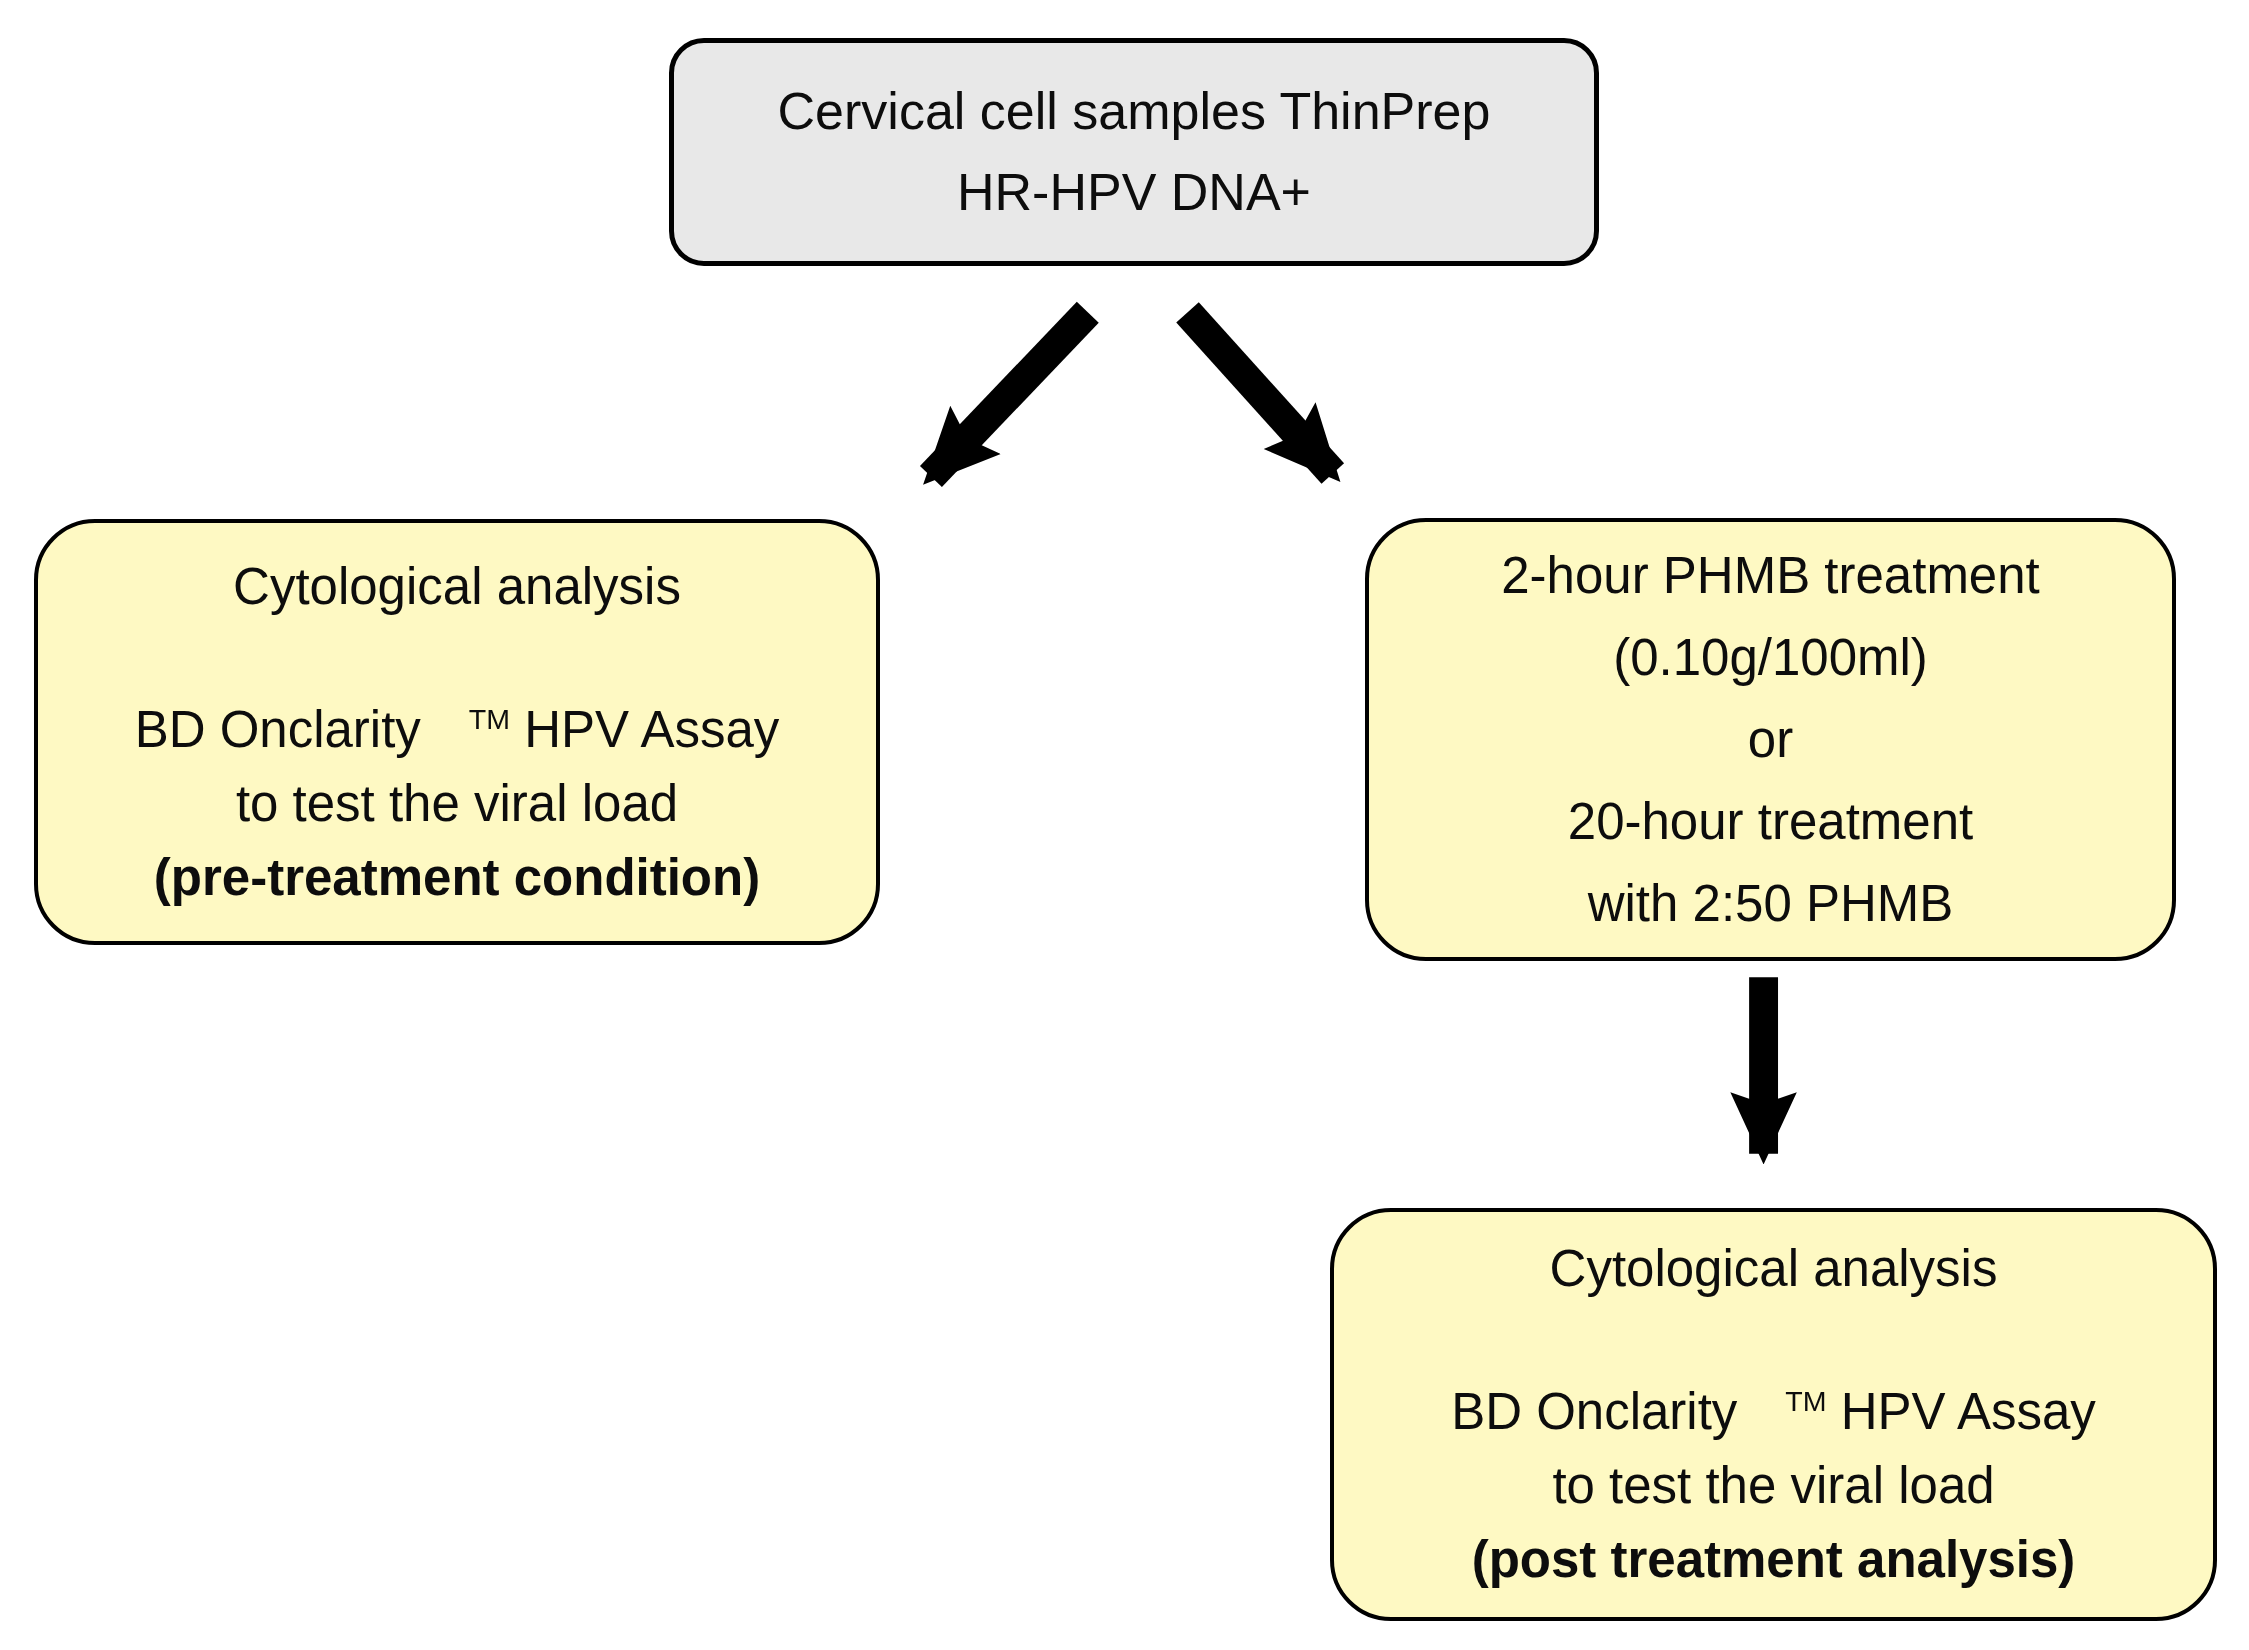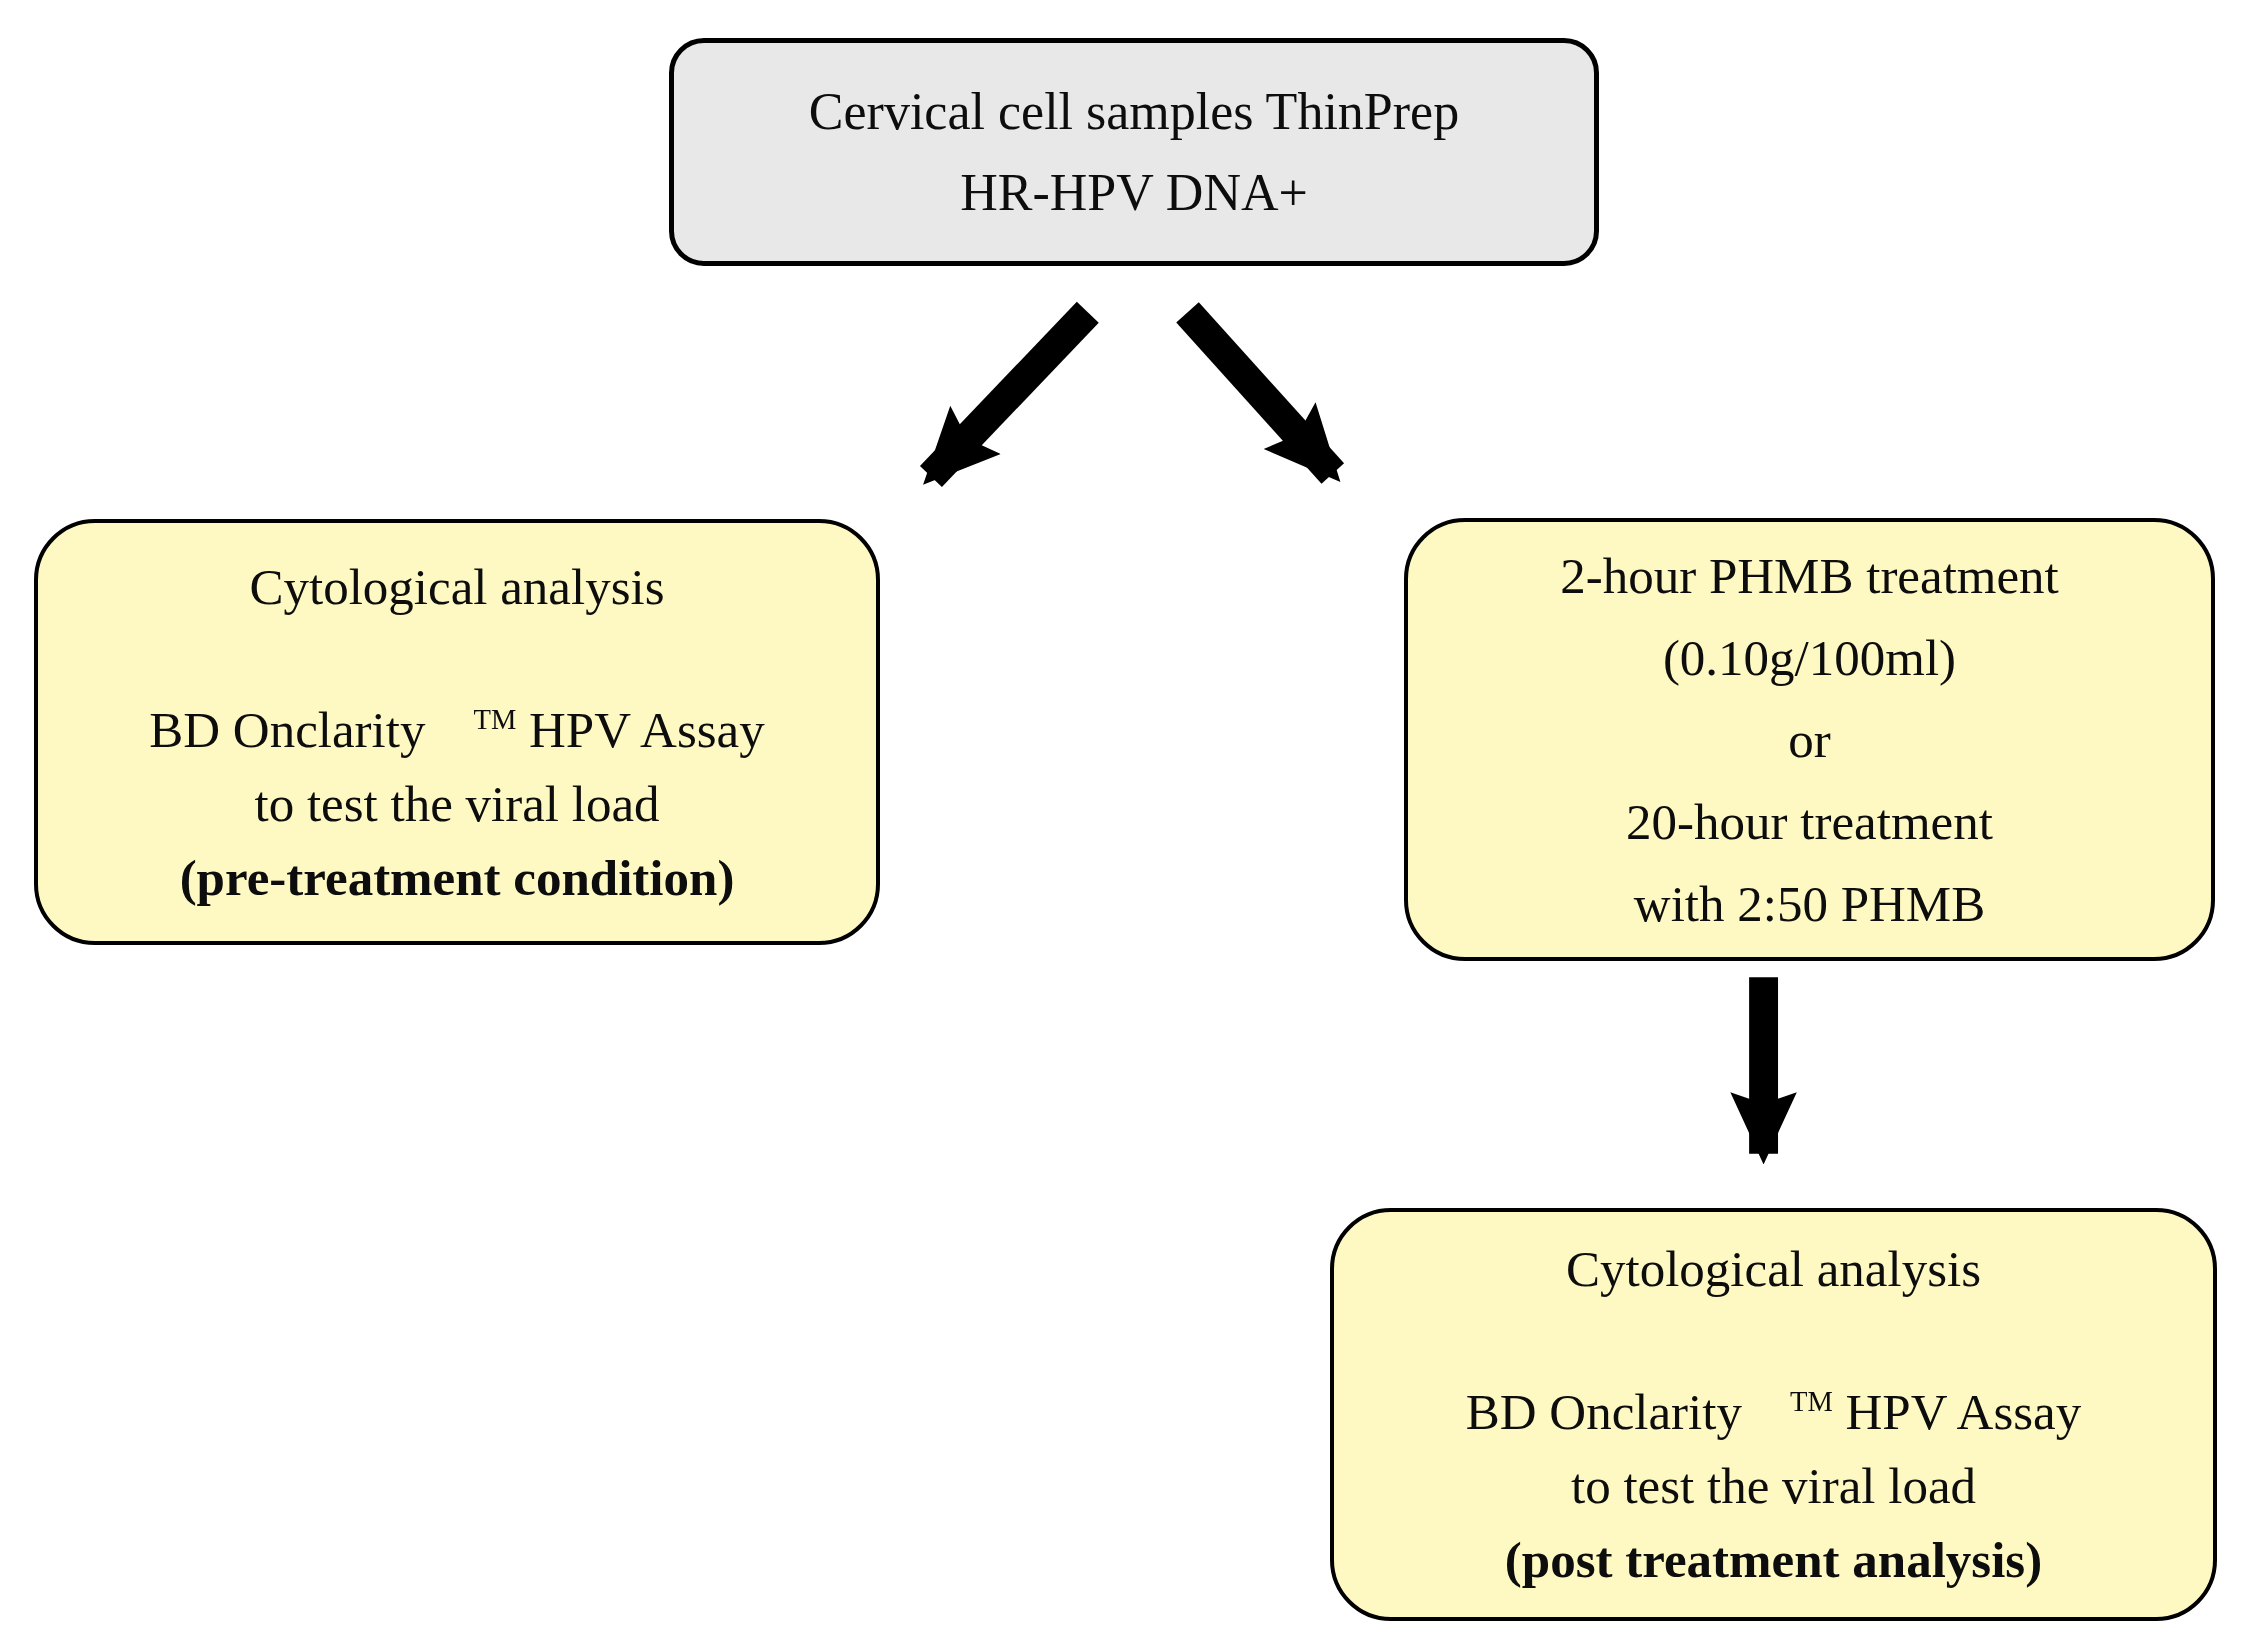"Cervical cell samples ThinPrep" #canvas { font-family: Liberation Serif, serif -> Liberation Sans, sans-serif }
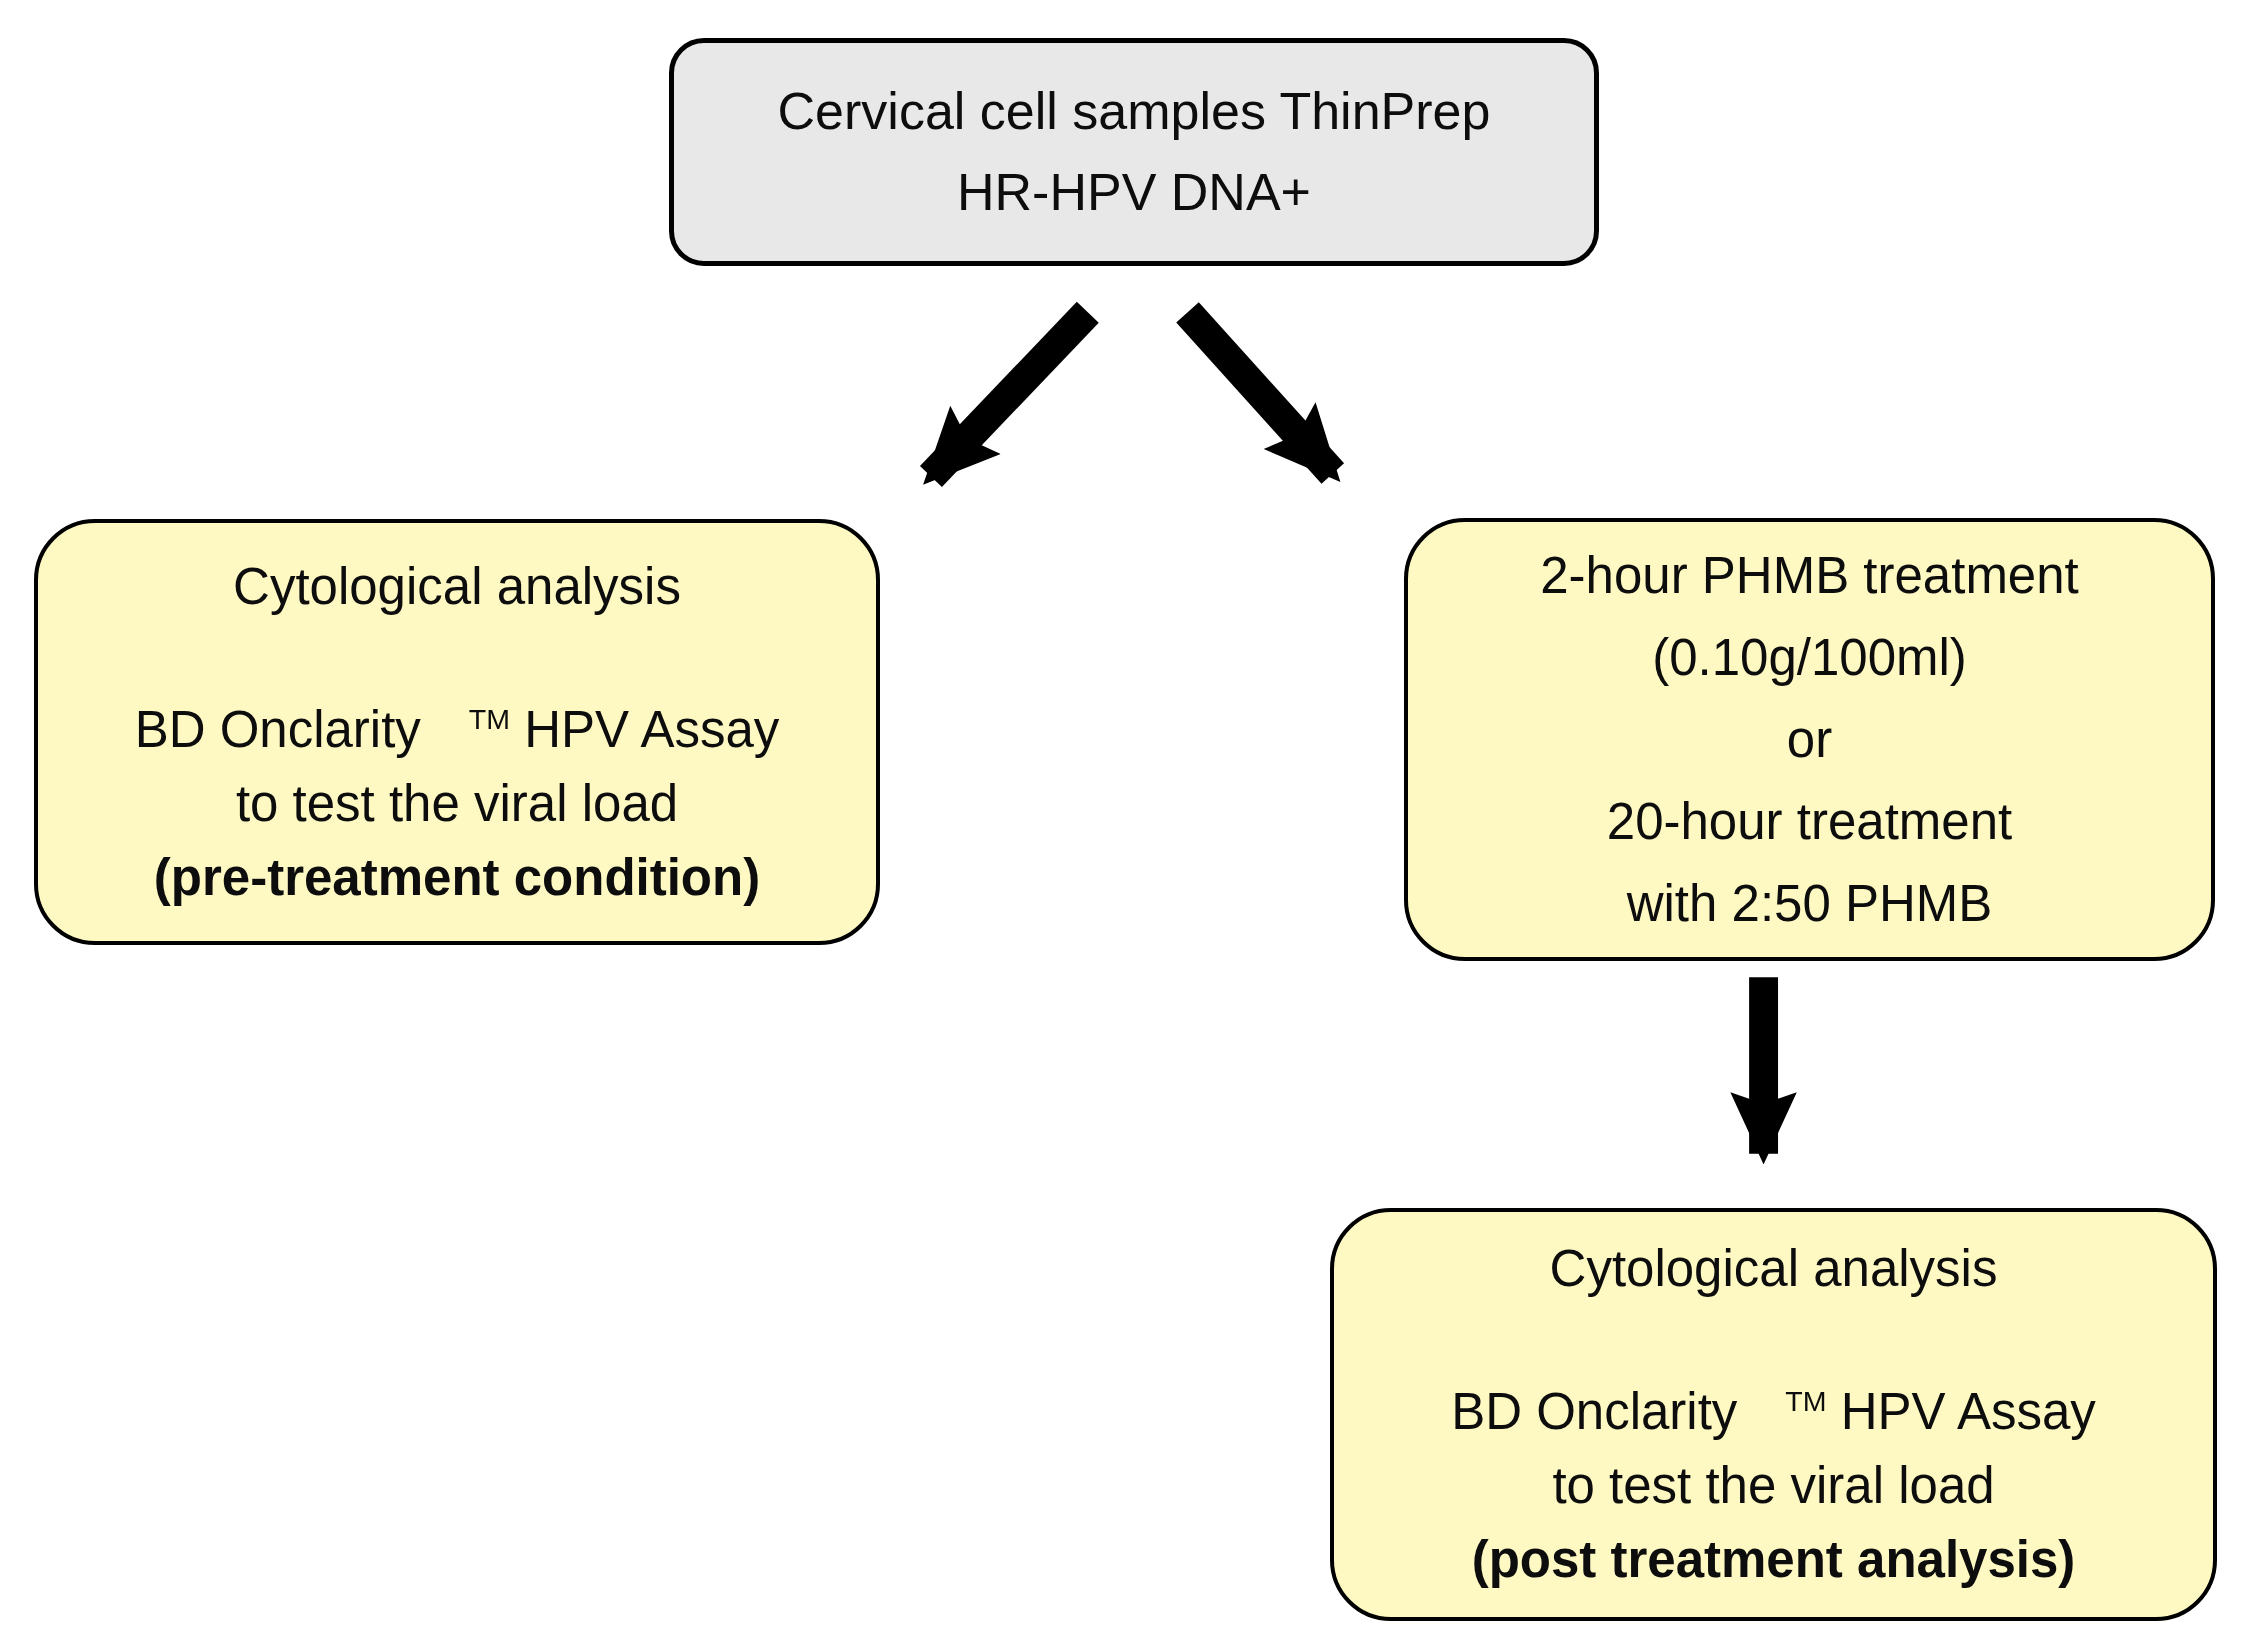"2-hour PHMB treatment" #node-phmb-treatment { margin-left: 39px -> none }
